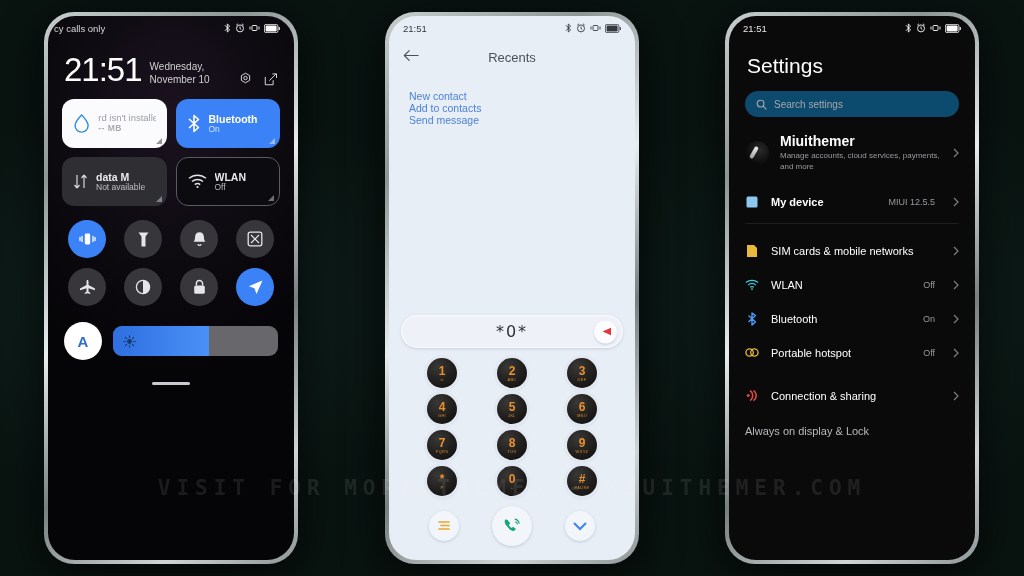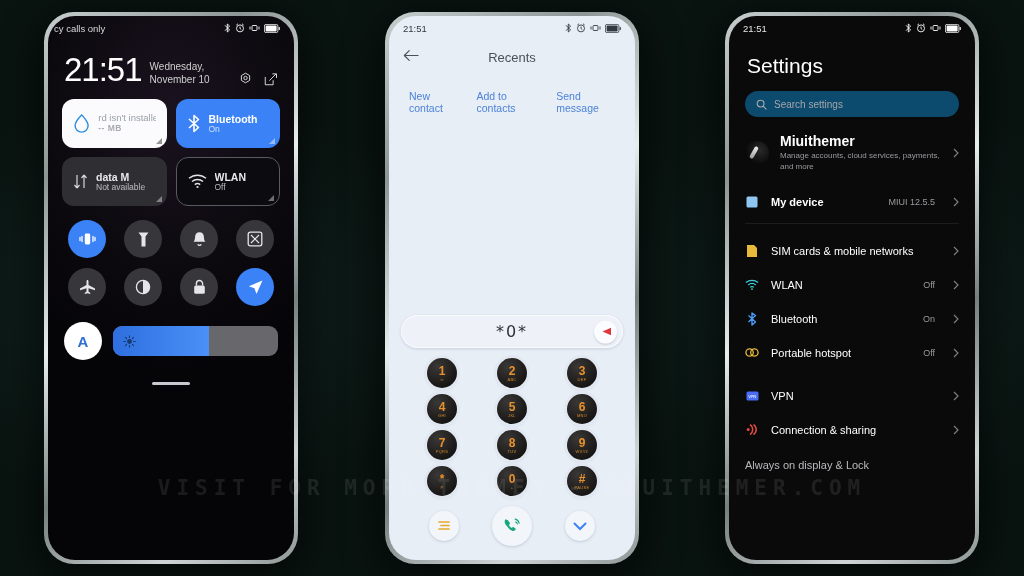"New contact" .acts { flex-direction: row -> column; gap: 19px -> none }
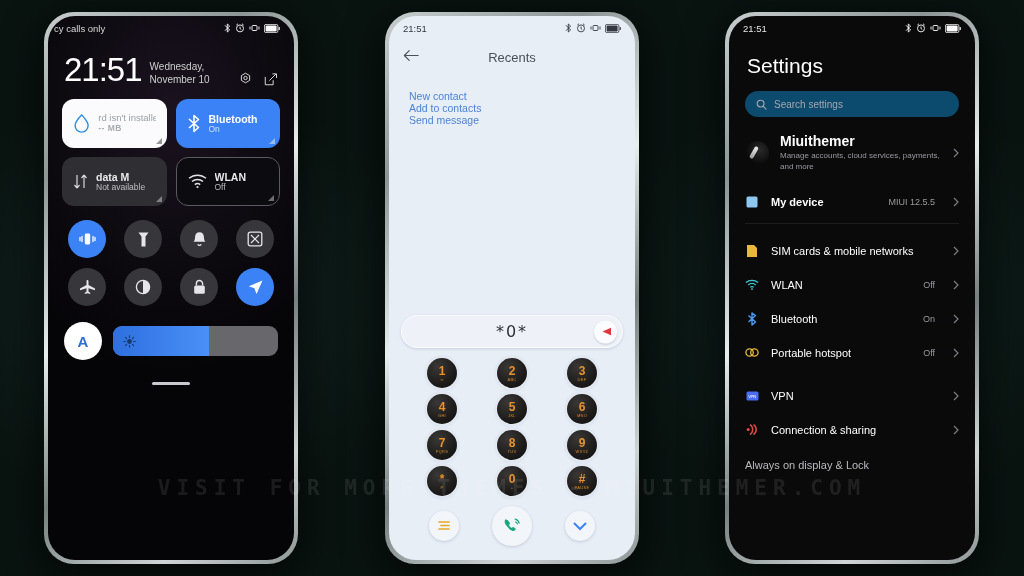"VPN" div.srow { html: <div> <span> <svg> <rect></rect> <text>VPN</text> </svg> </span> <span>VPN</span> <span></span> <span><svg> <path></path> </svg></span> </div> -> none }
